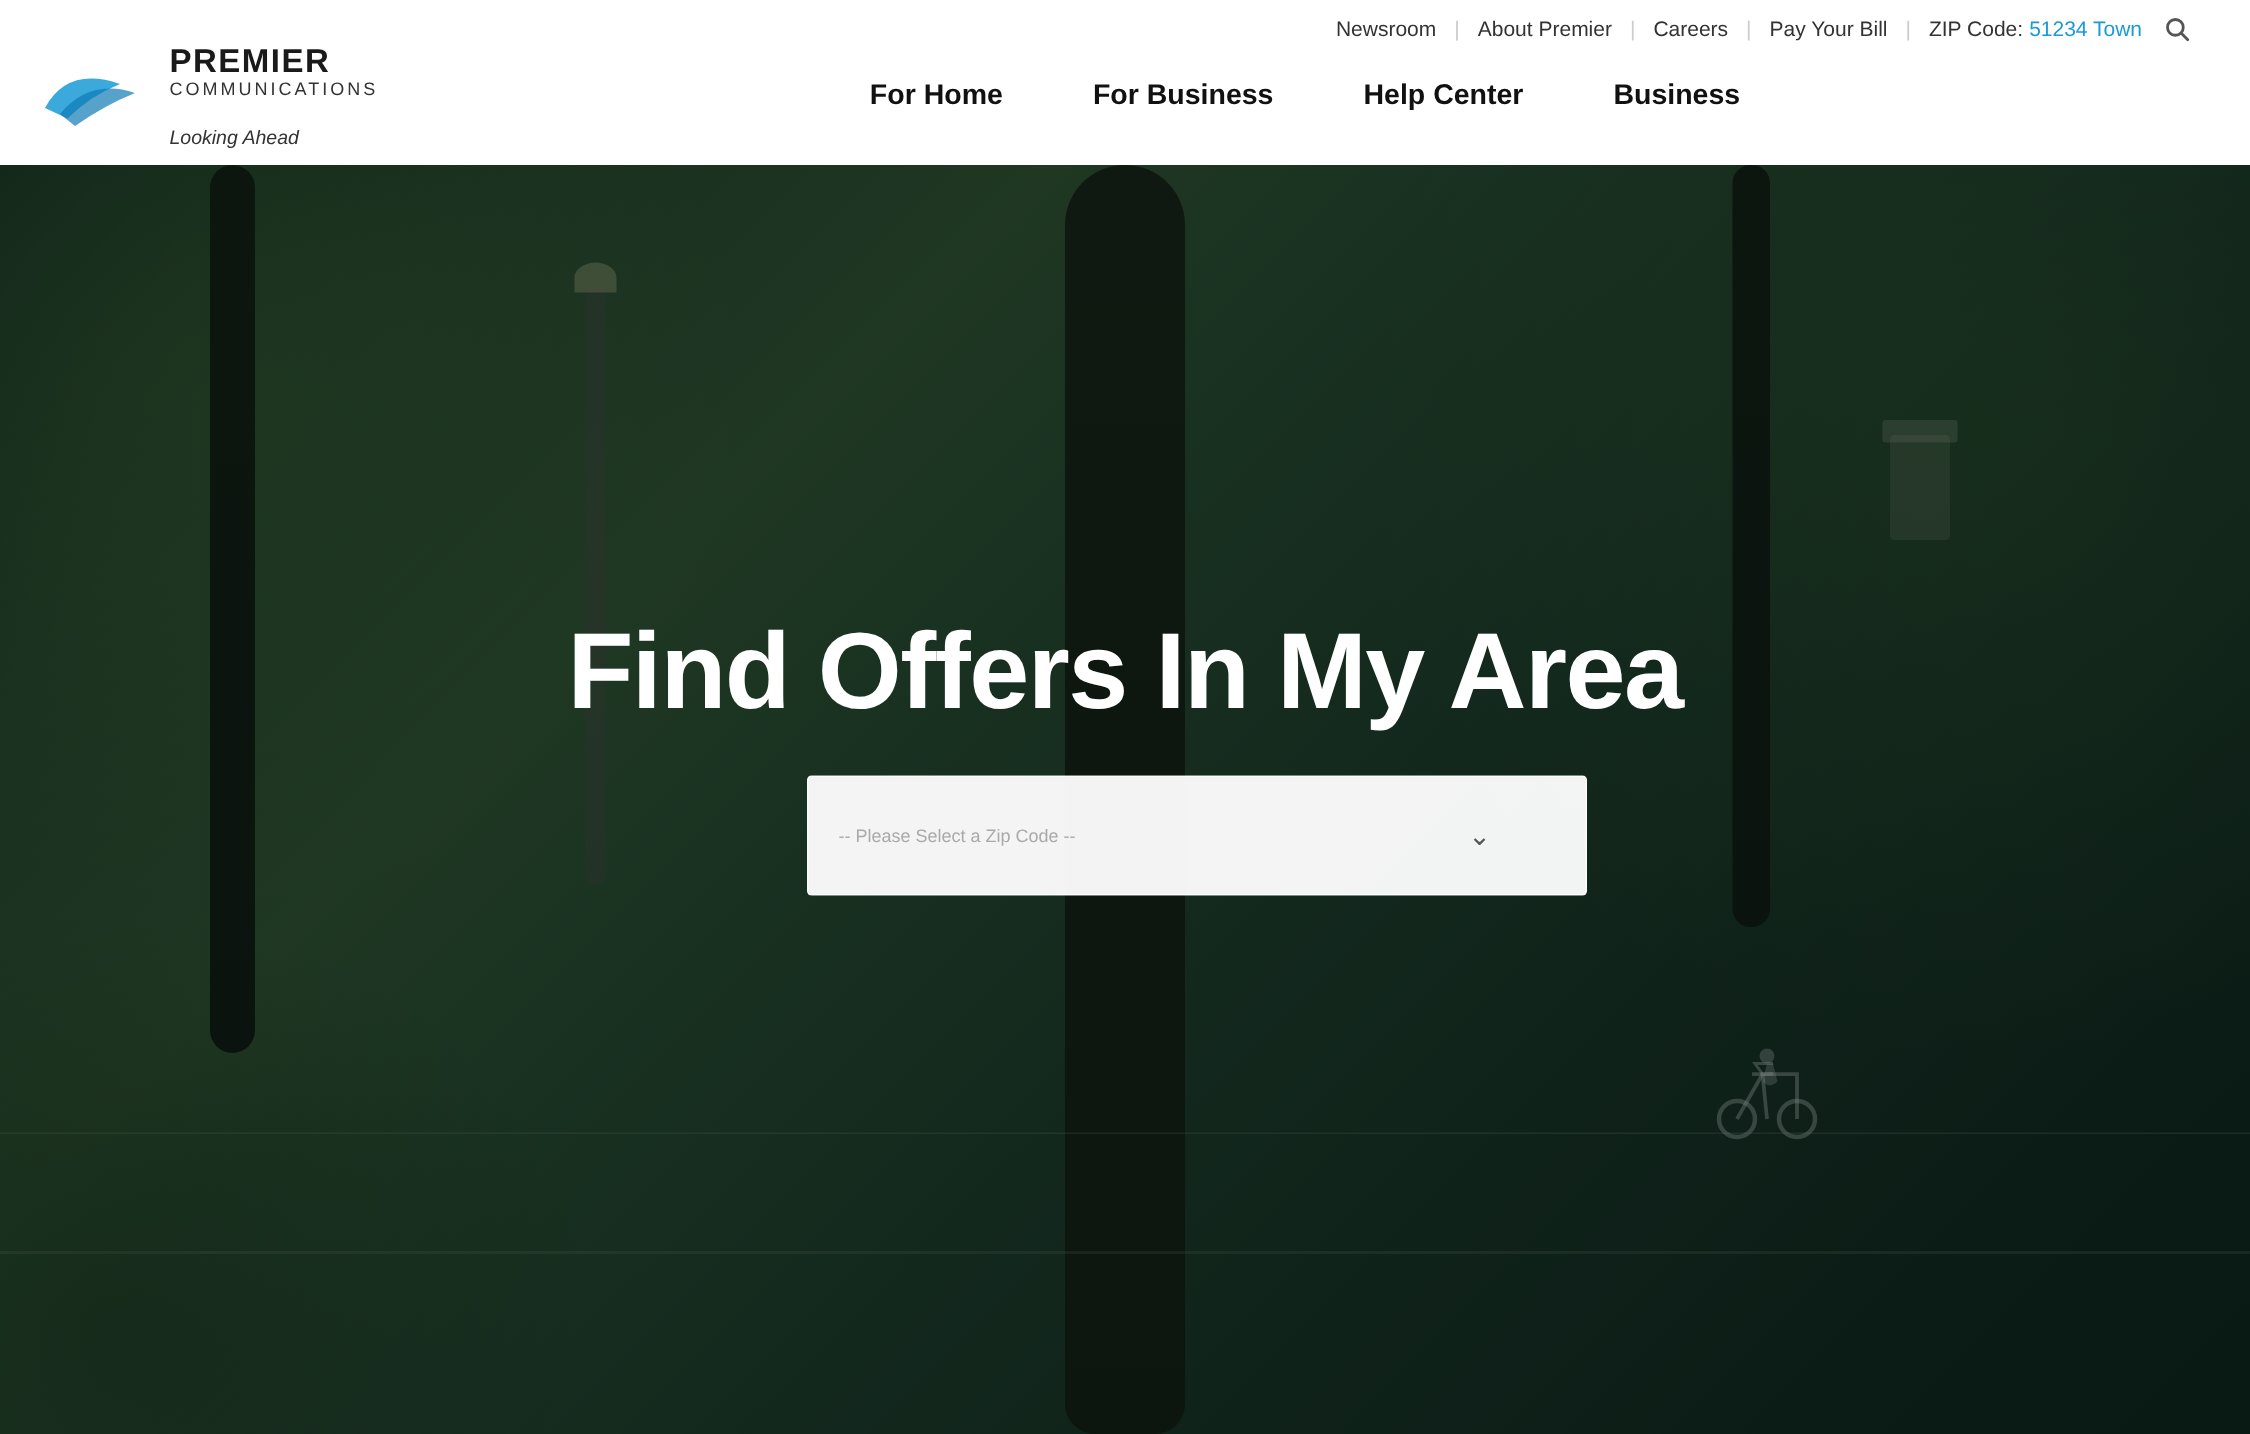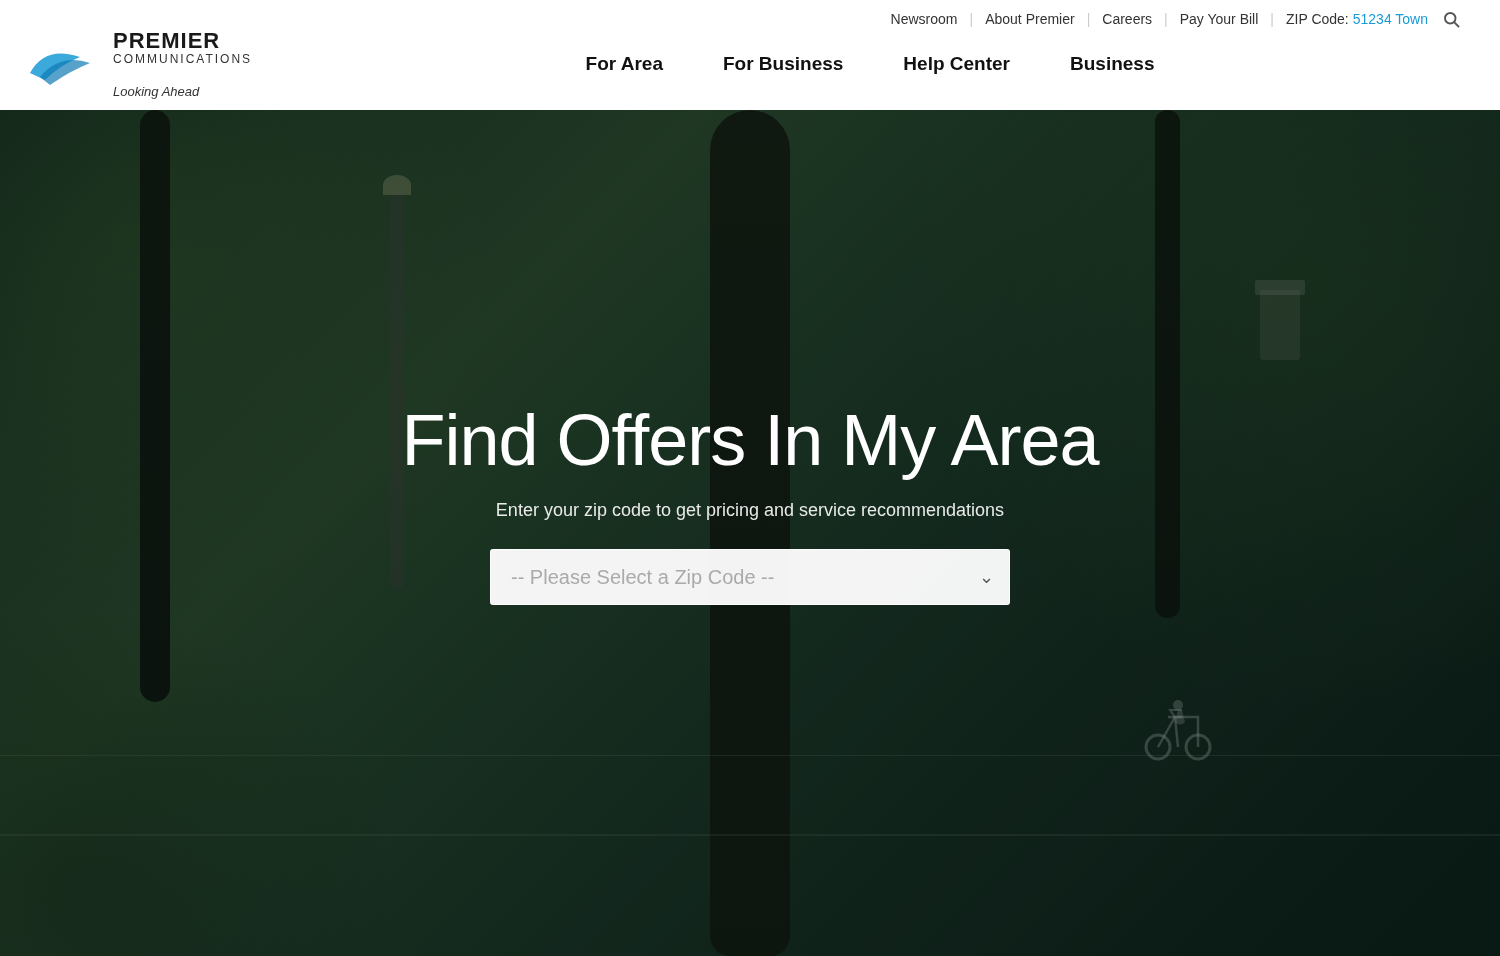"For Area" a.nav-item { text: Area -> Home }
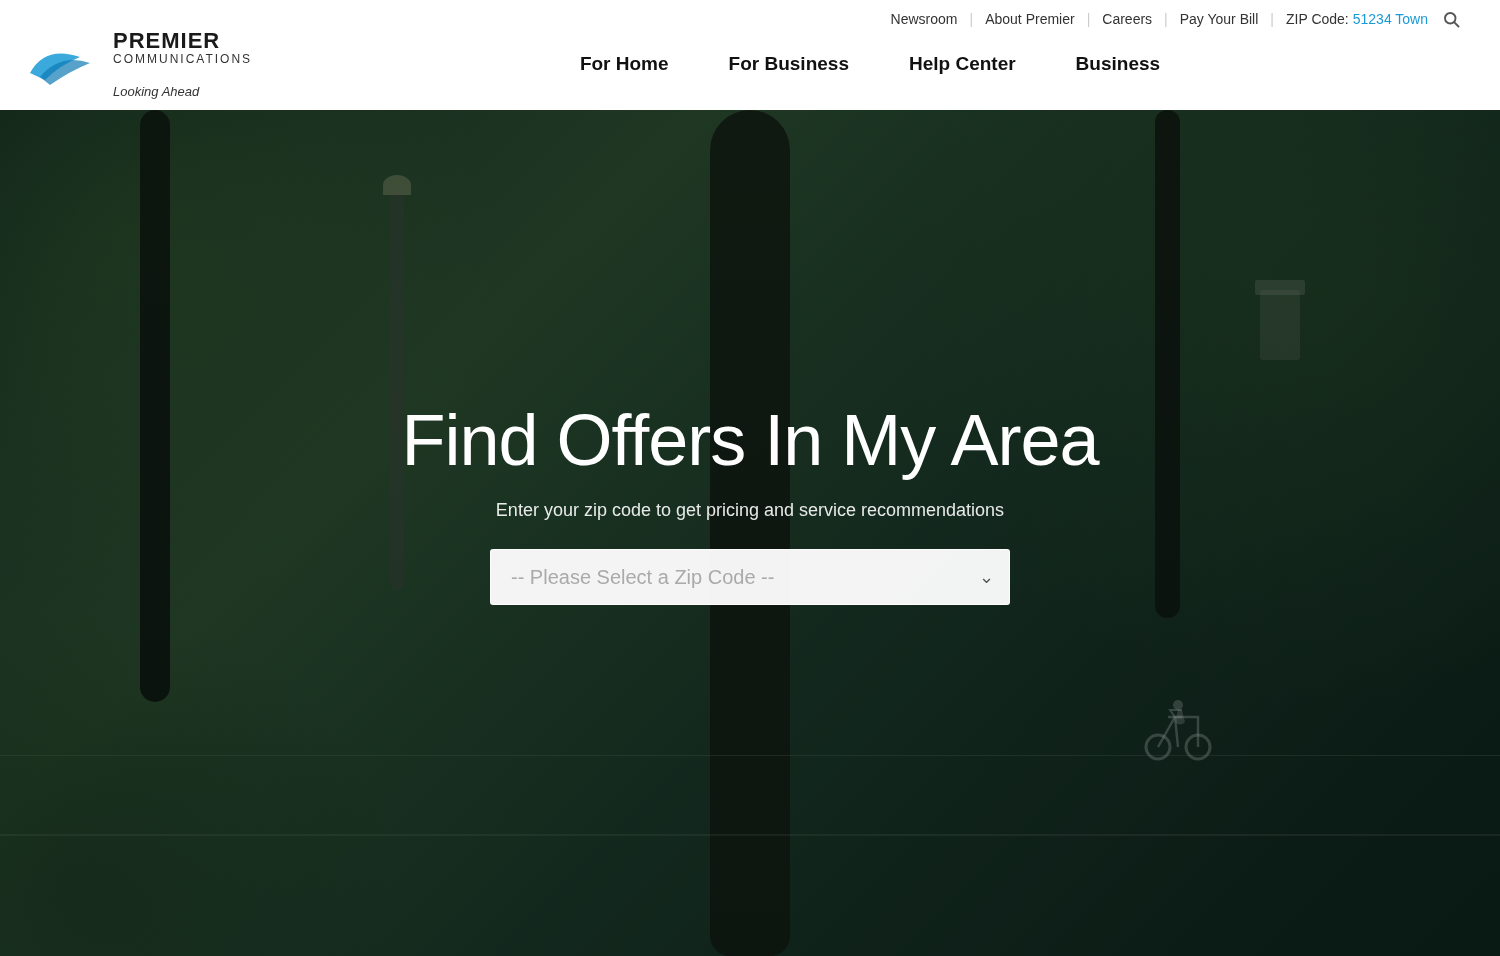"Find Offers In My Area" .hero-title { font-weight: 400 -> 700 }
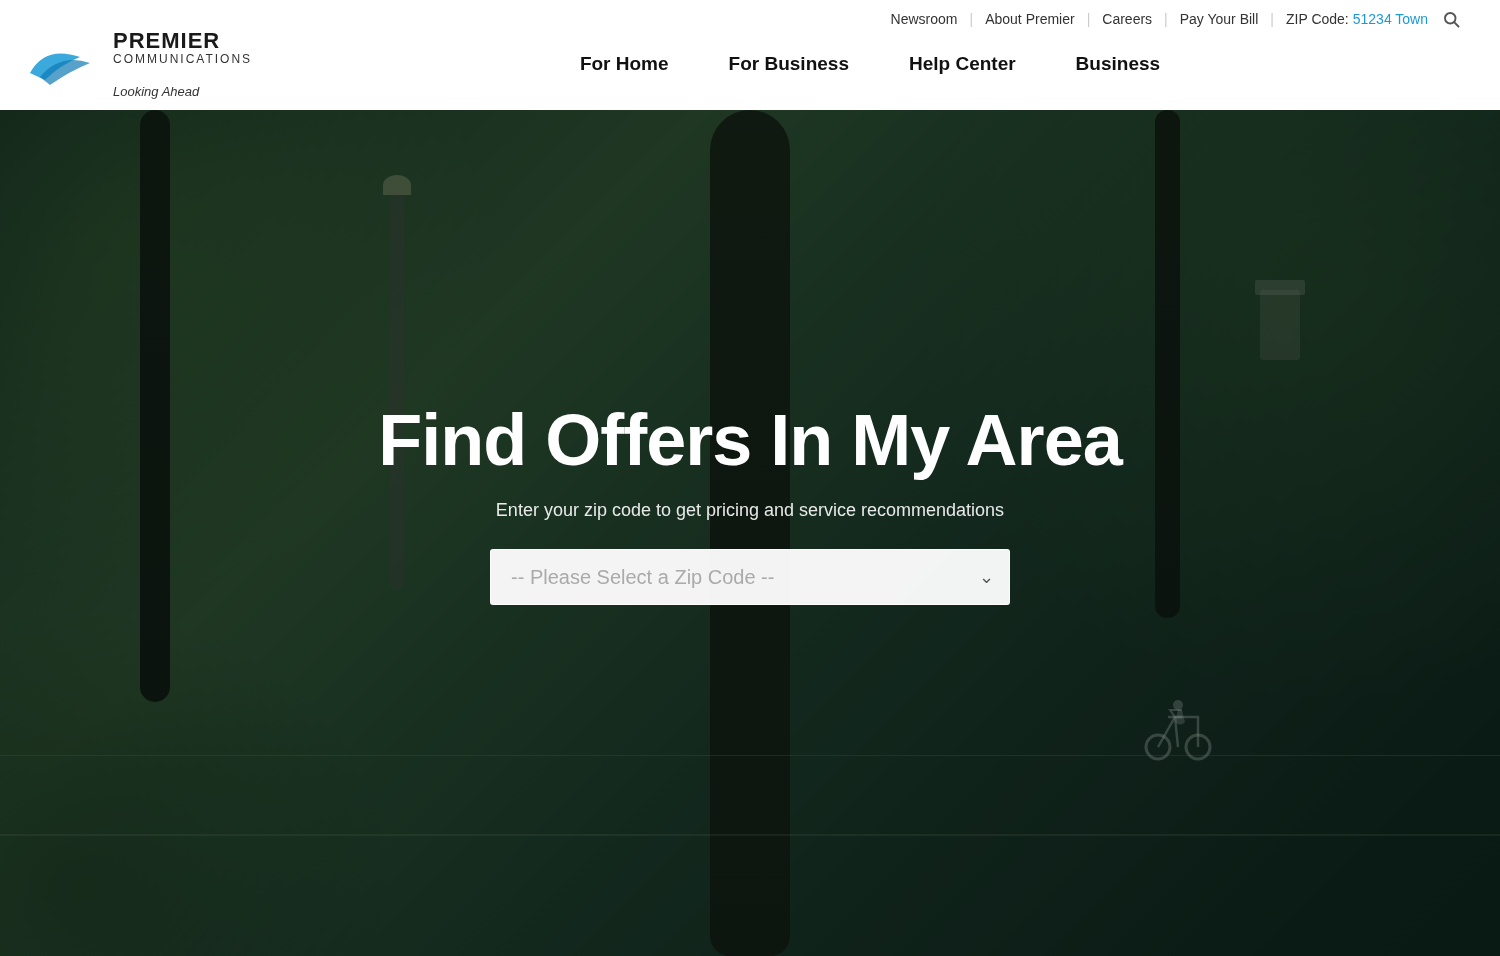"Enter your zip code to" p.hero-subtitle { html: <p>Enter your zip code to get pricing and service recommendations</p> -> none }
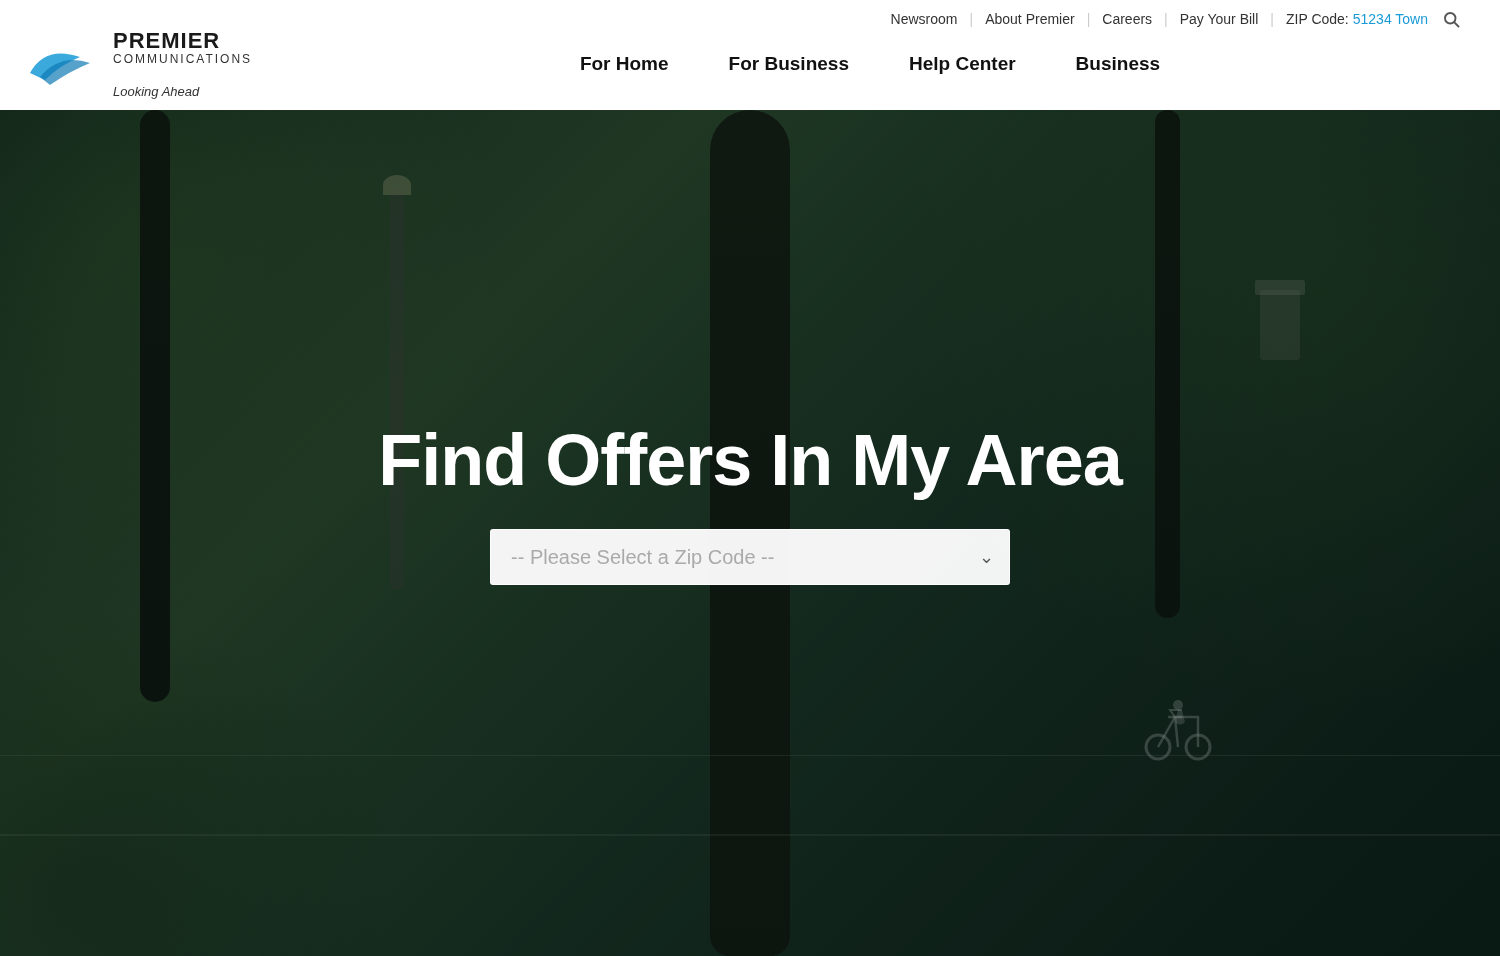"-- Please Select a Zip" .zip-select { font-size: 20px -> 12px; margin-left: none -> 48px; padding: 16px 20px -> 32px 20px }
